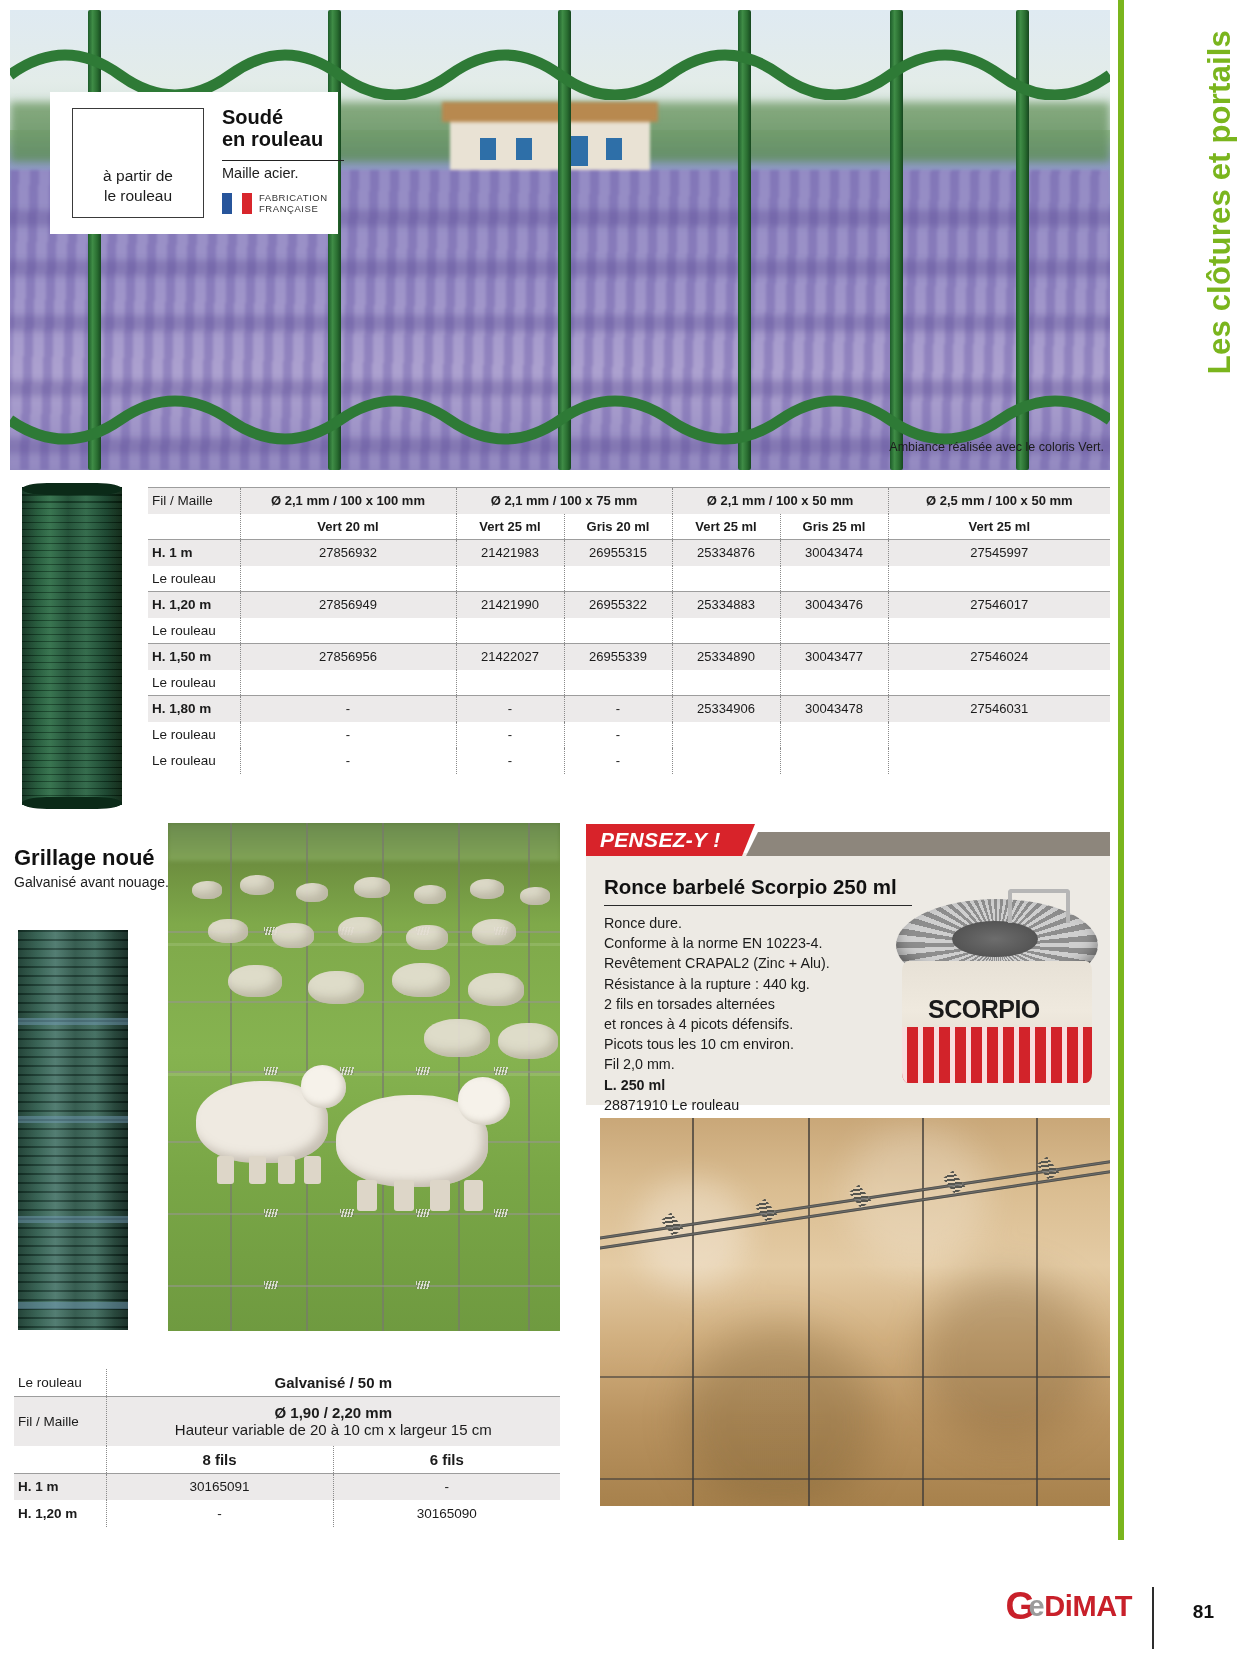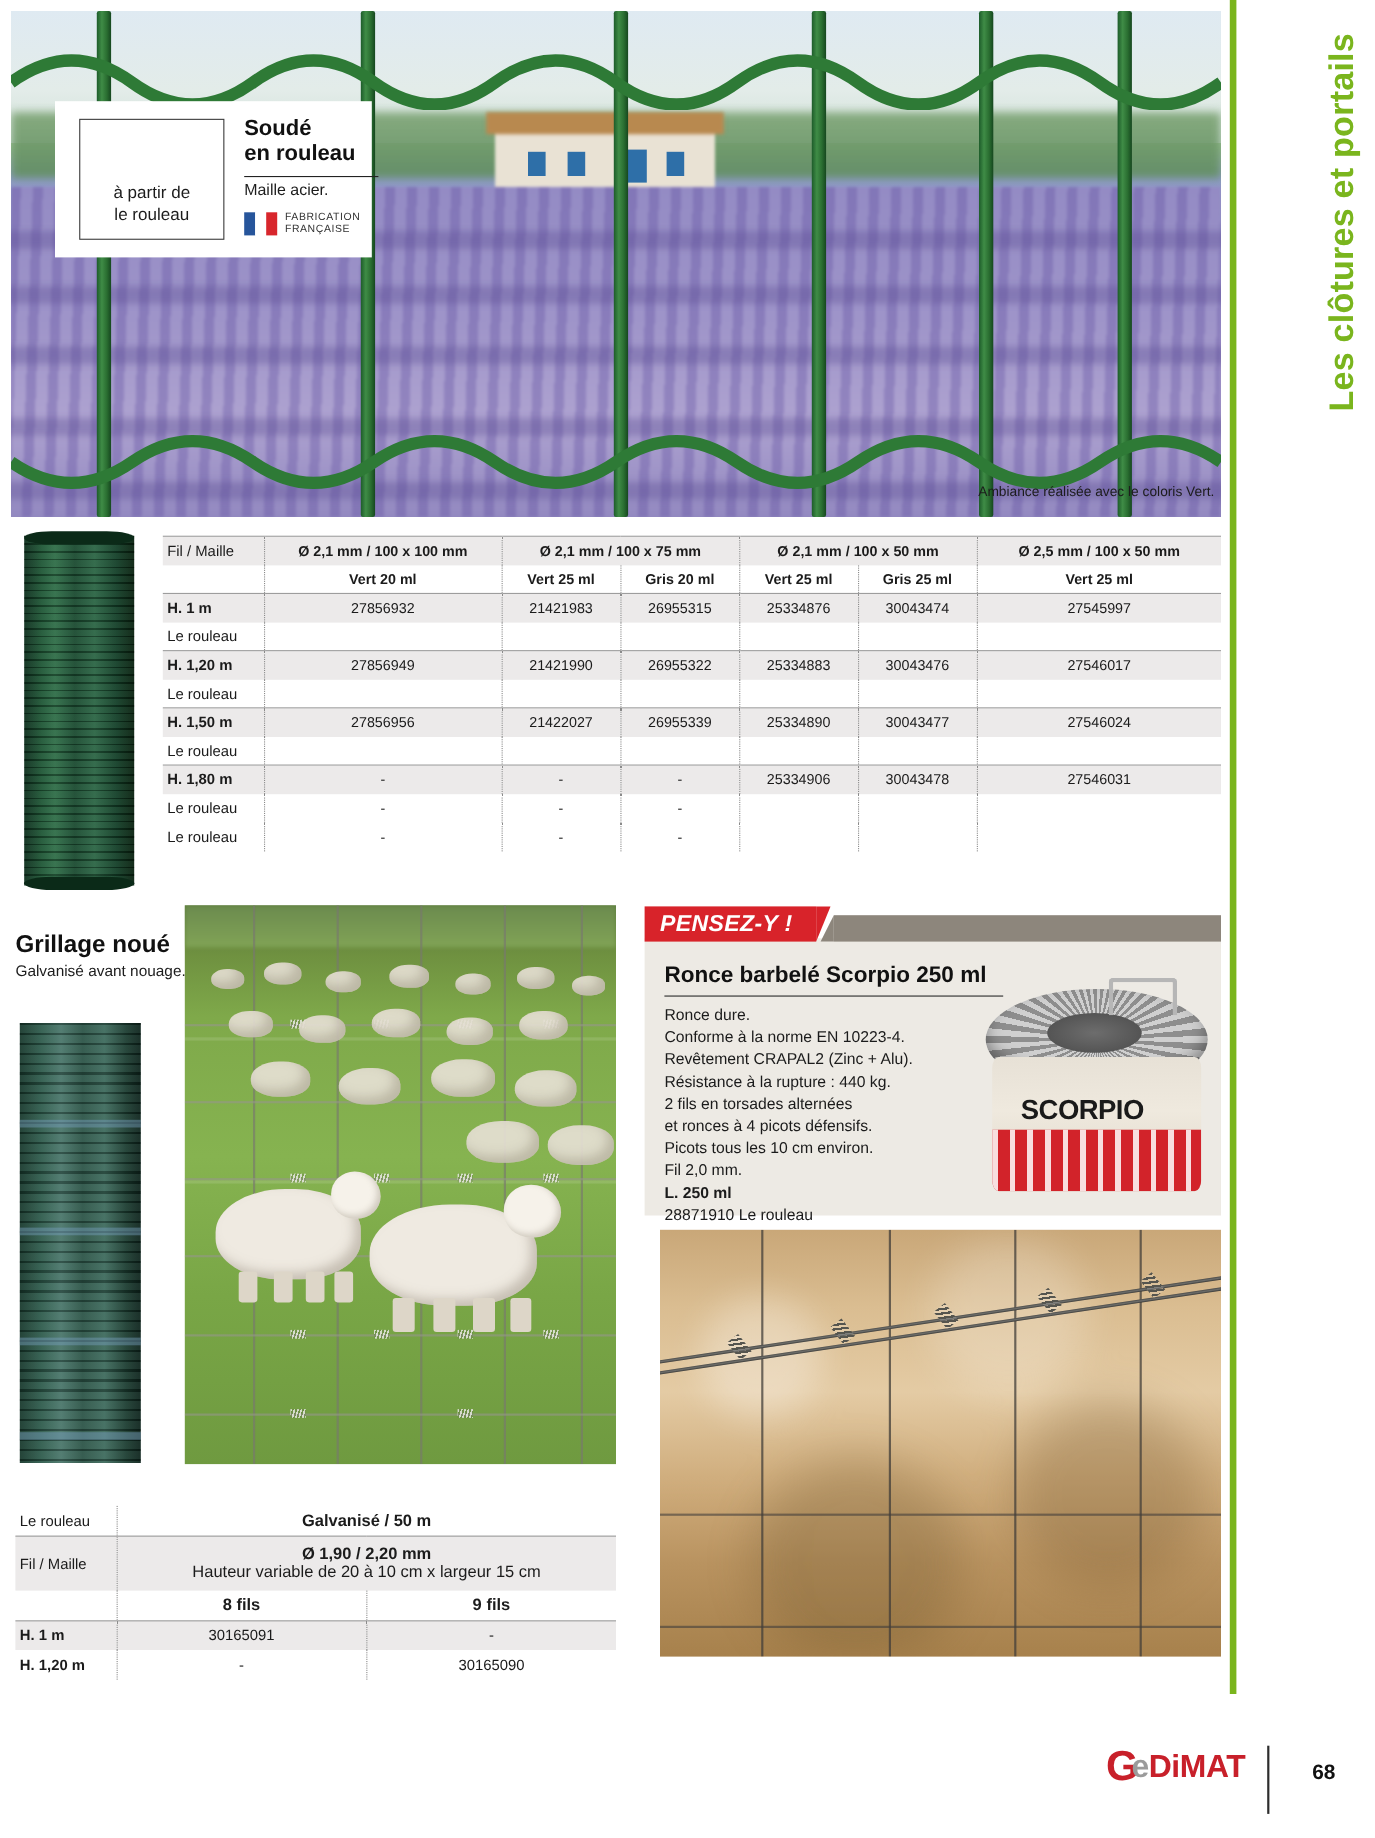"9 fils" td.vdot { text: 9 -> 6 }
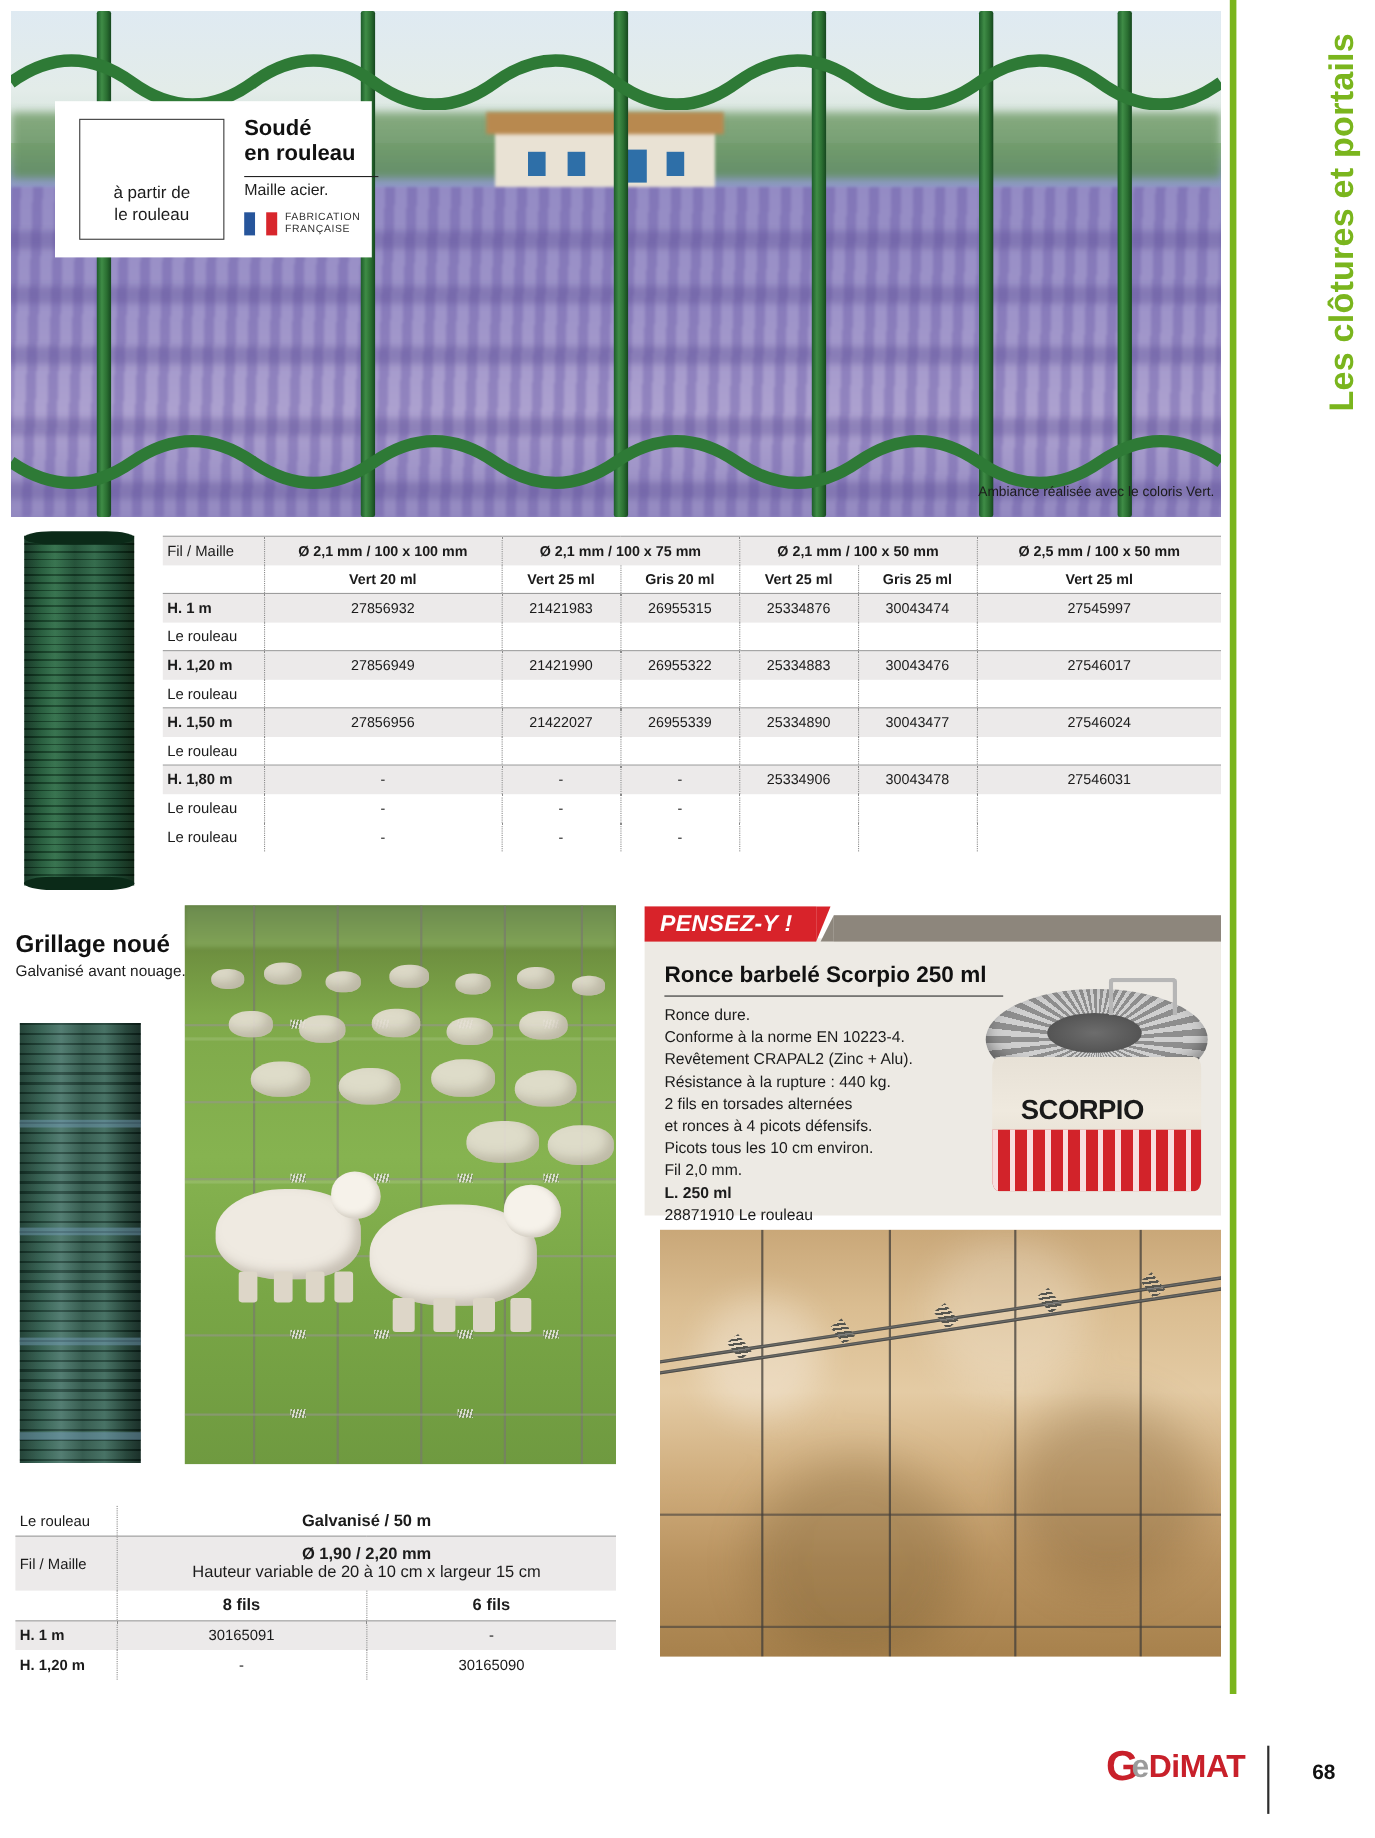"68" div { text: 68 -> 81 }
